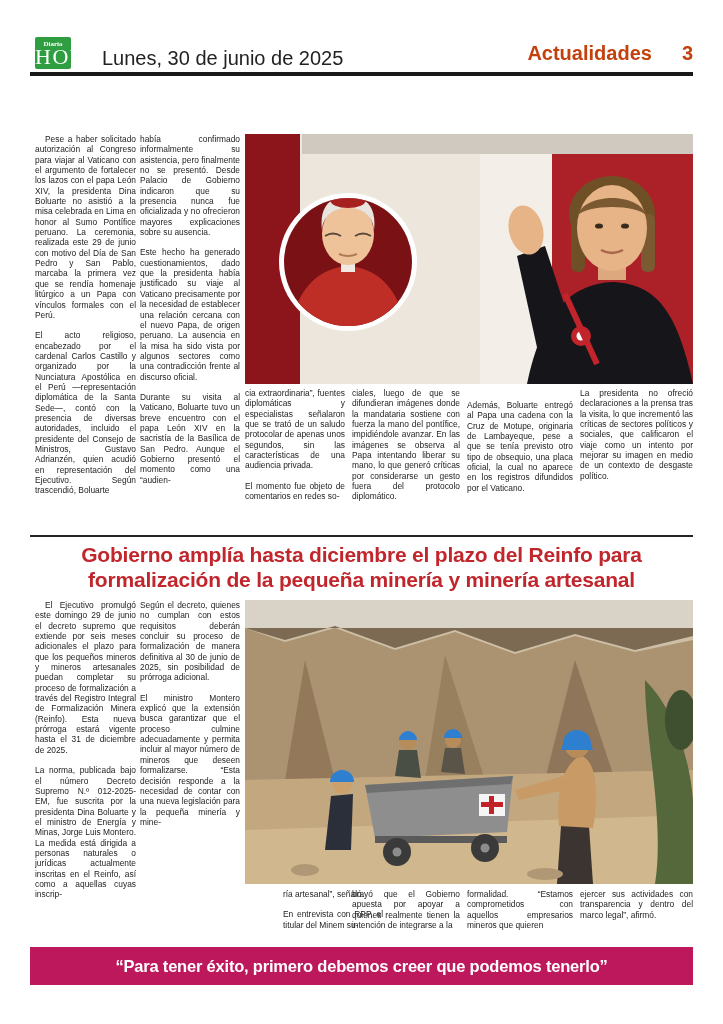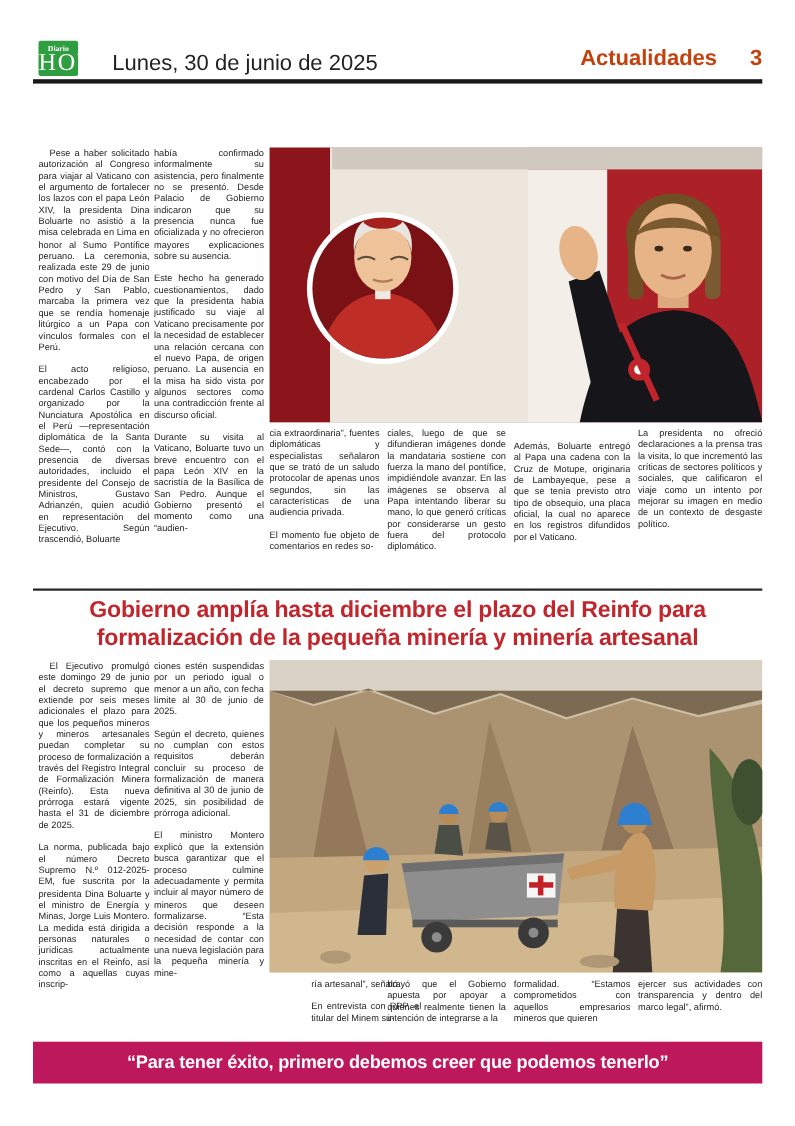"ciones estén suspendidas por un" p { html: <p>ciones estén suspendidas por un periodo igual o menor a un año, con fecha límite al 30 de junio de 2025.</p> -> none }
